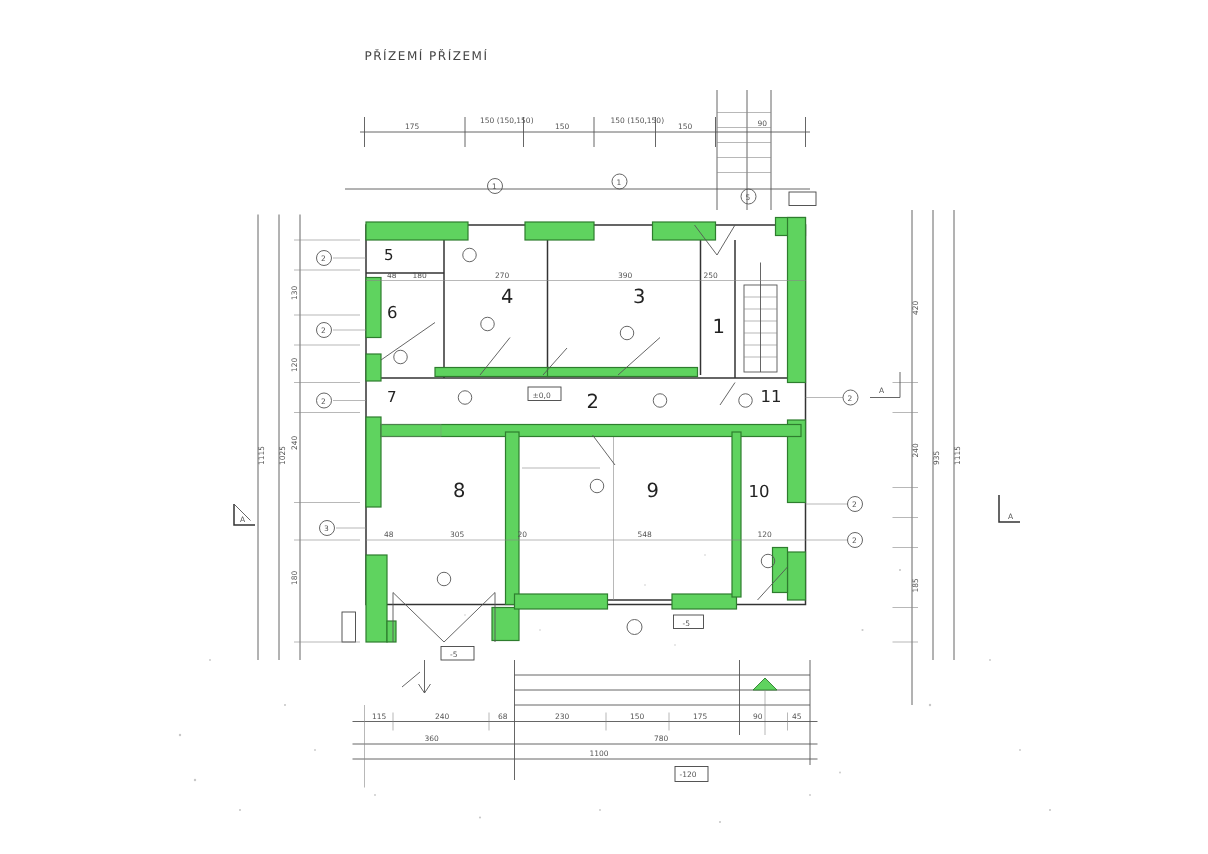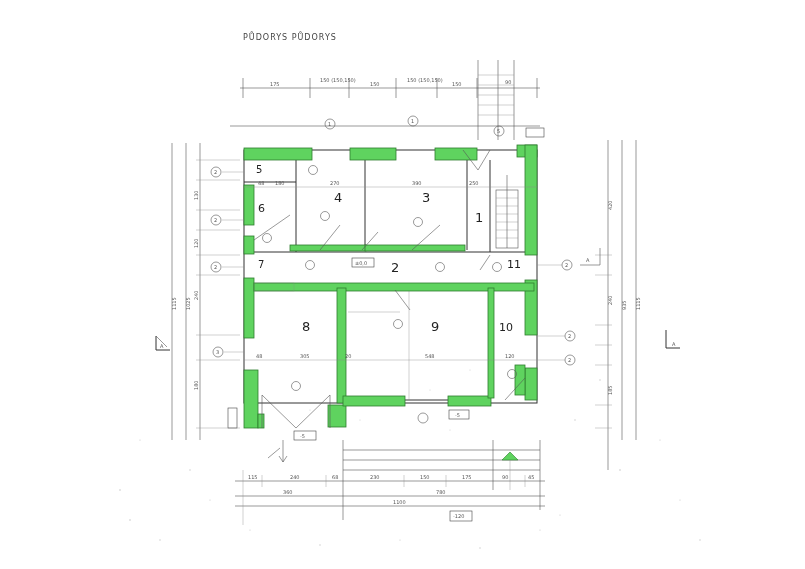"PŮDORYS PŮDORYS" div.title { text: PŮDORYS PŮDORYS -> PŘÍZEMÍ PŘÍZEMÍ }
